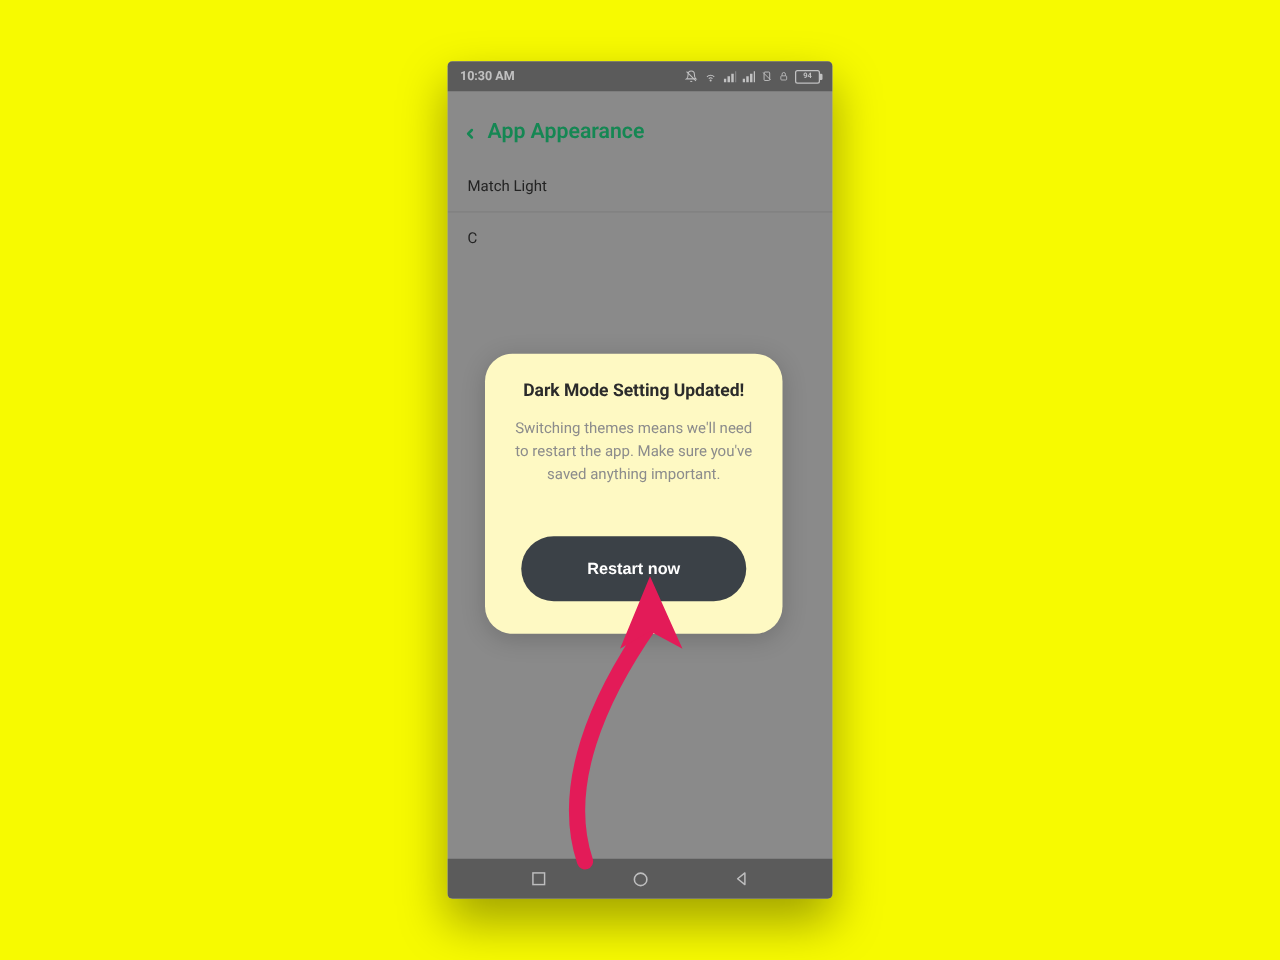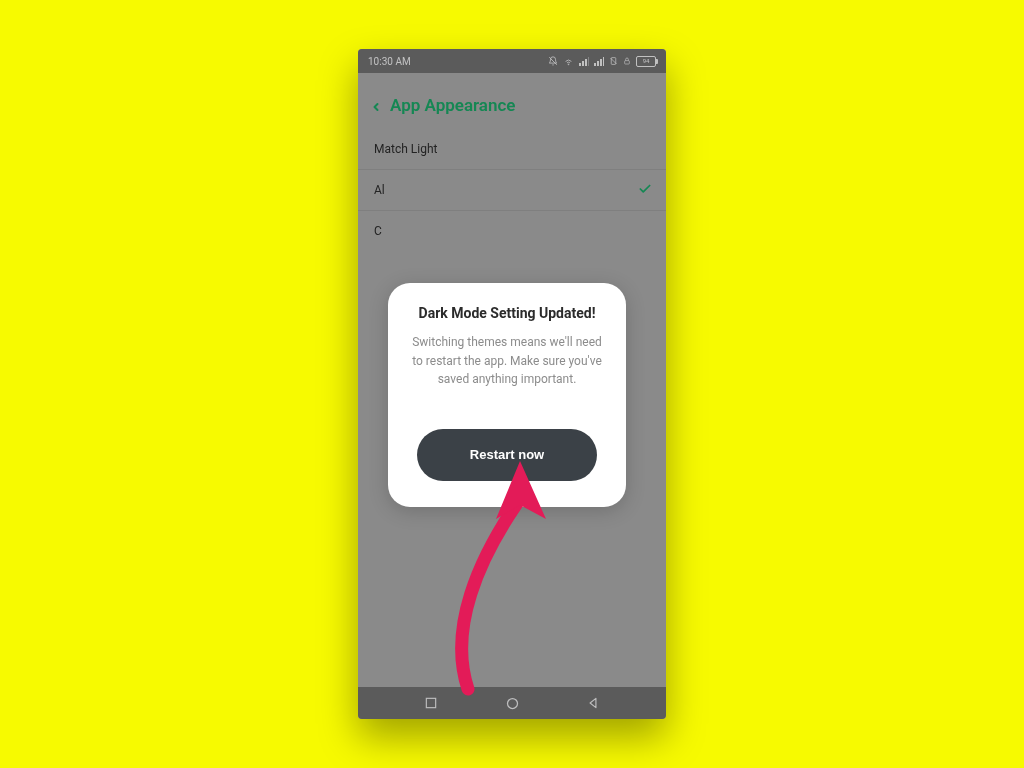"10:30 AM" .statusbar { font-weight: 400 -> 700 }
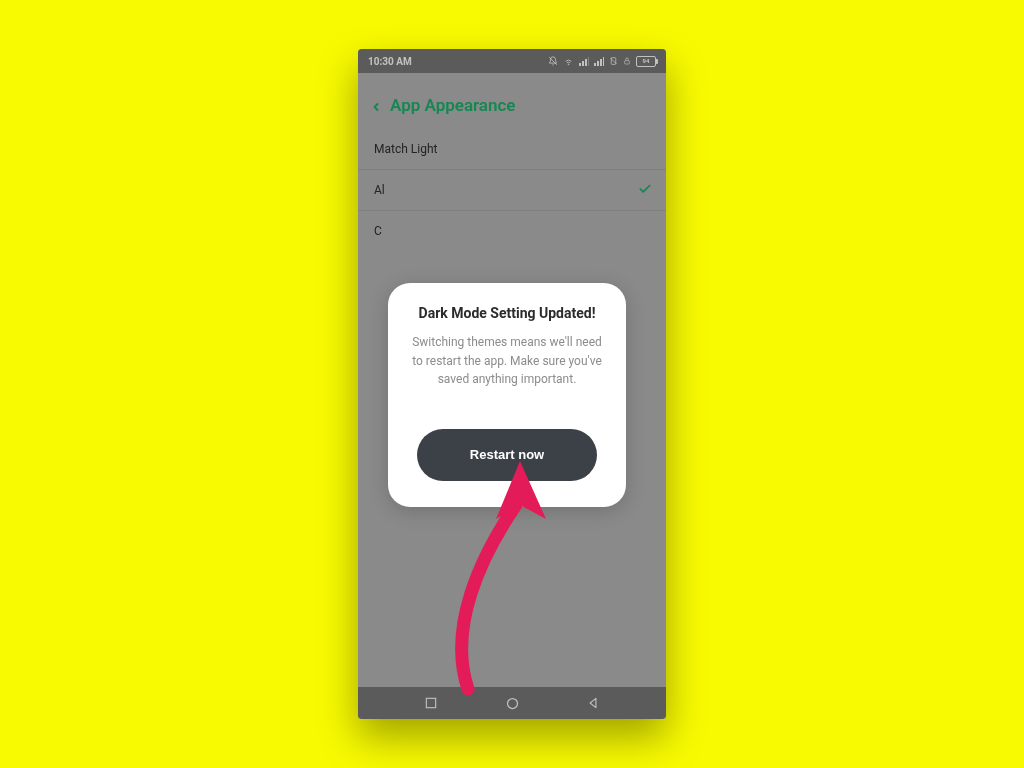"Al" div.option { html: <div> <span>Al</span> <span> <svg> <polyline></polyline> </svg> </span> </div> -> none }
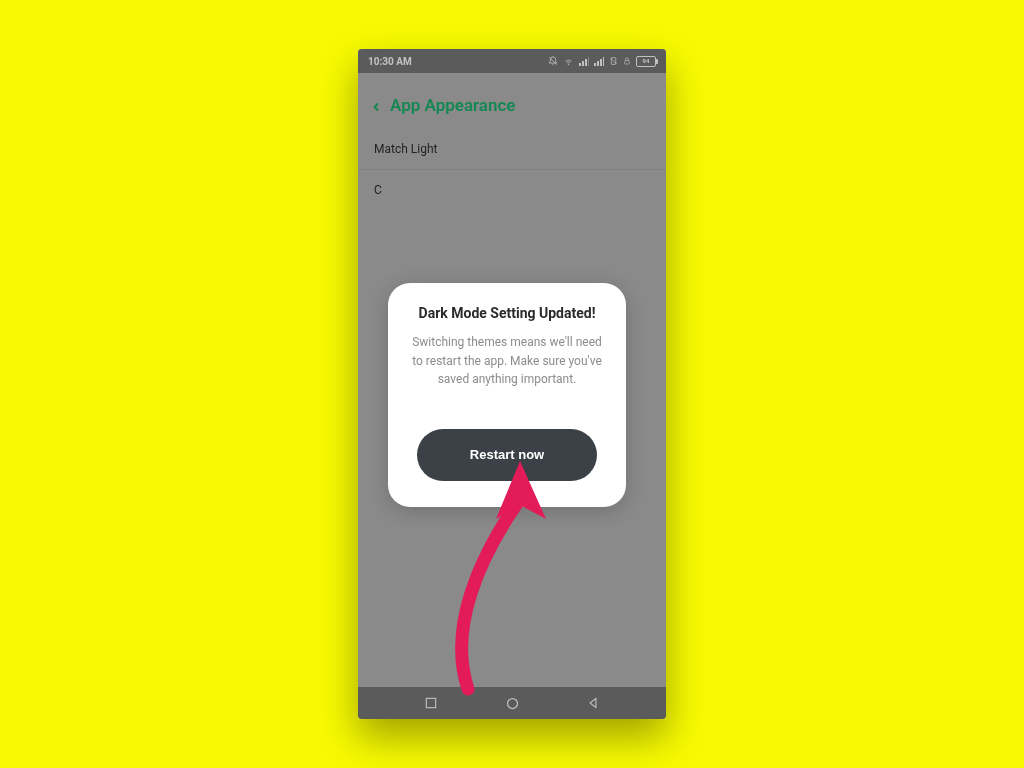"Dark Mode Setting Updated!" .modal { background: #ffffff -> #fef9c3 }
